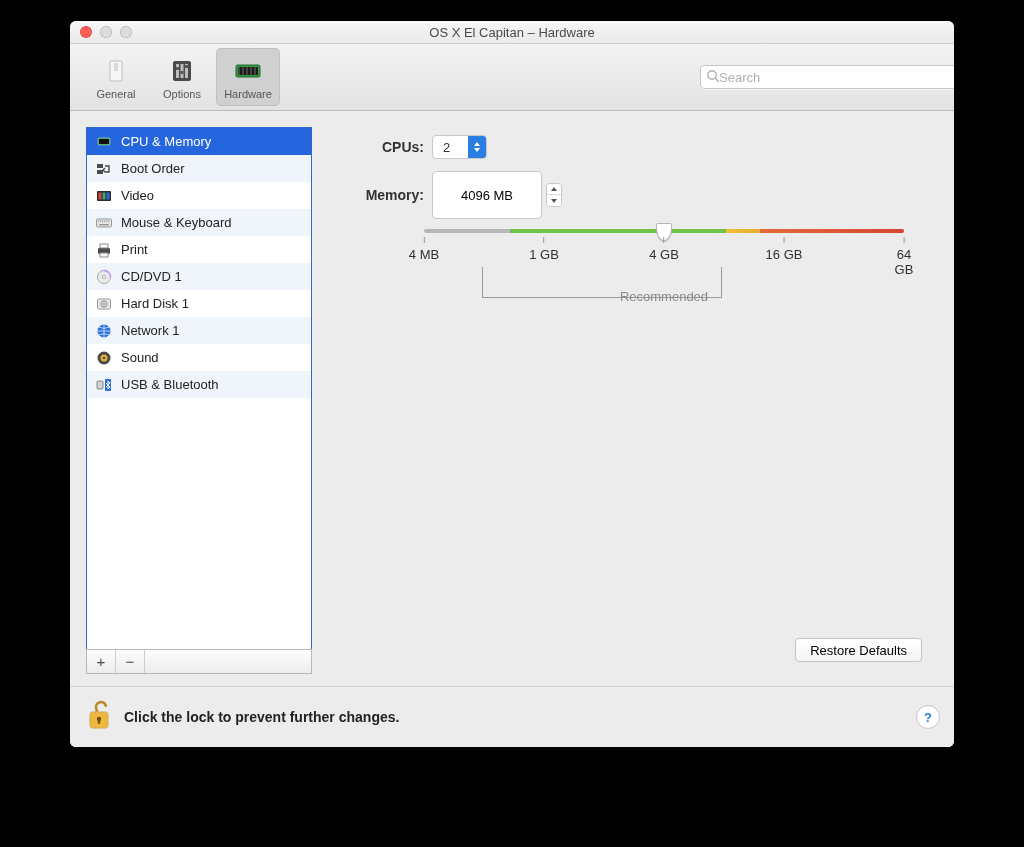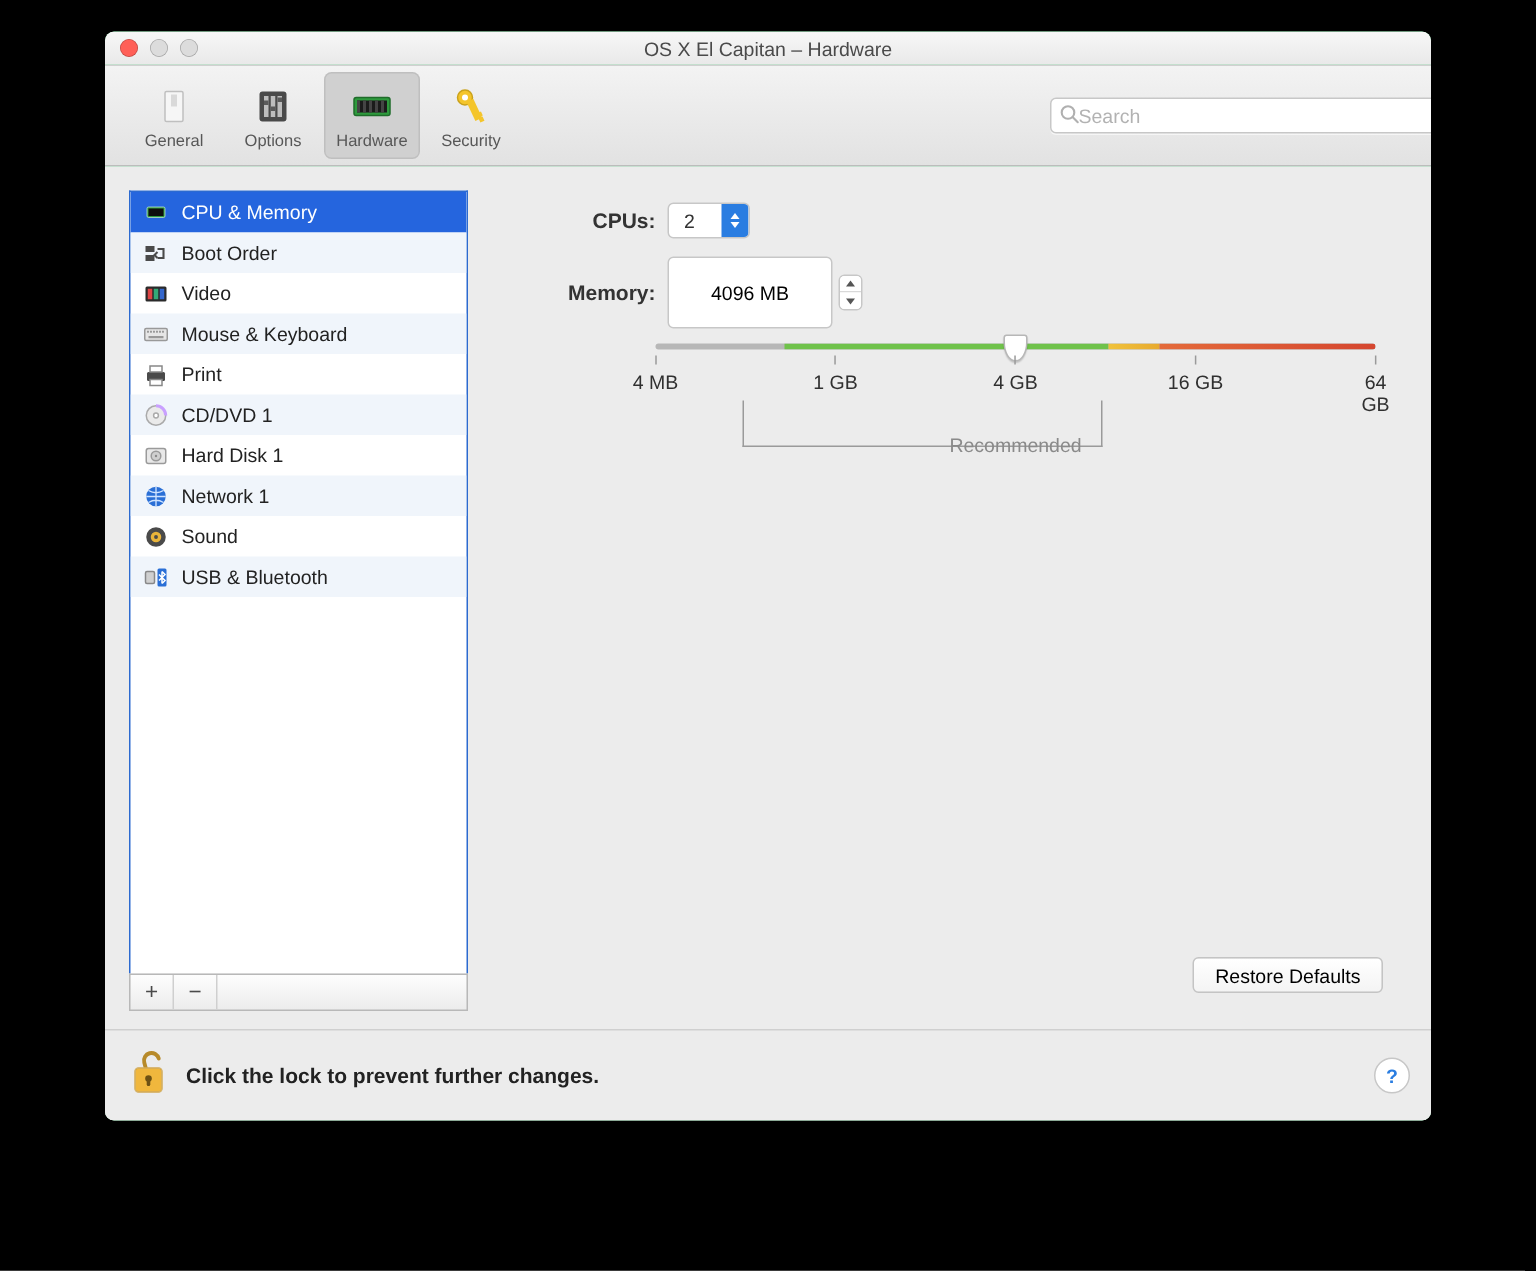"Security" div.toolbtn { html: <div> <div> <svg> <circle></circle> <circle></circle> <rect></rect> <rect></rect> <rect></rect> </svg> </div> <div>Security</div> </div> -> none }
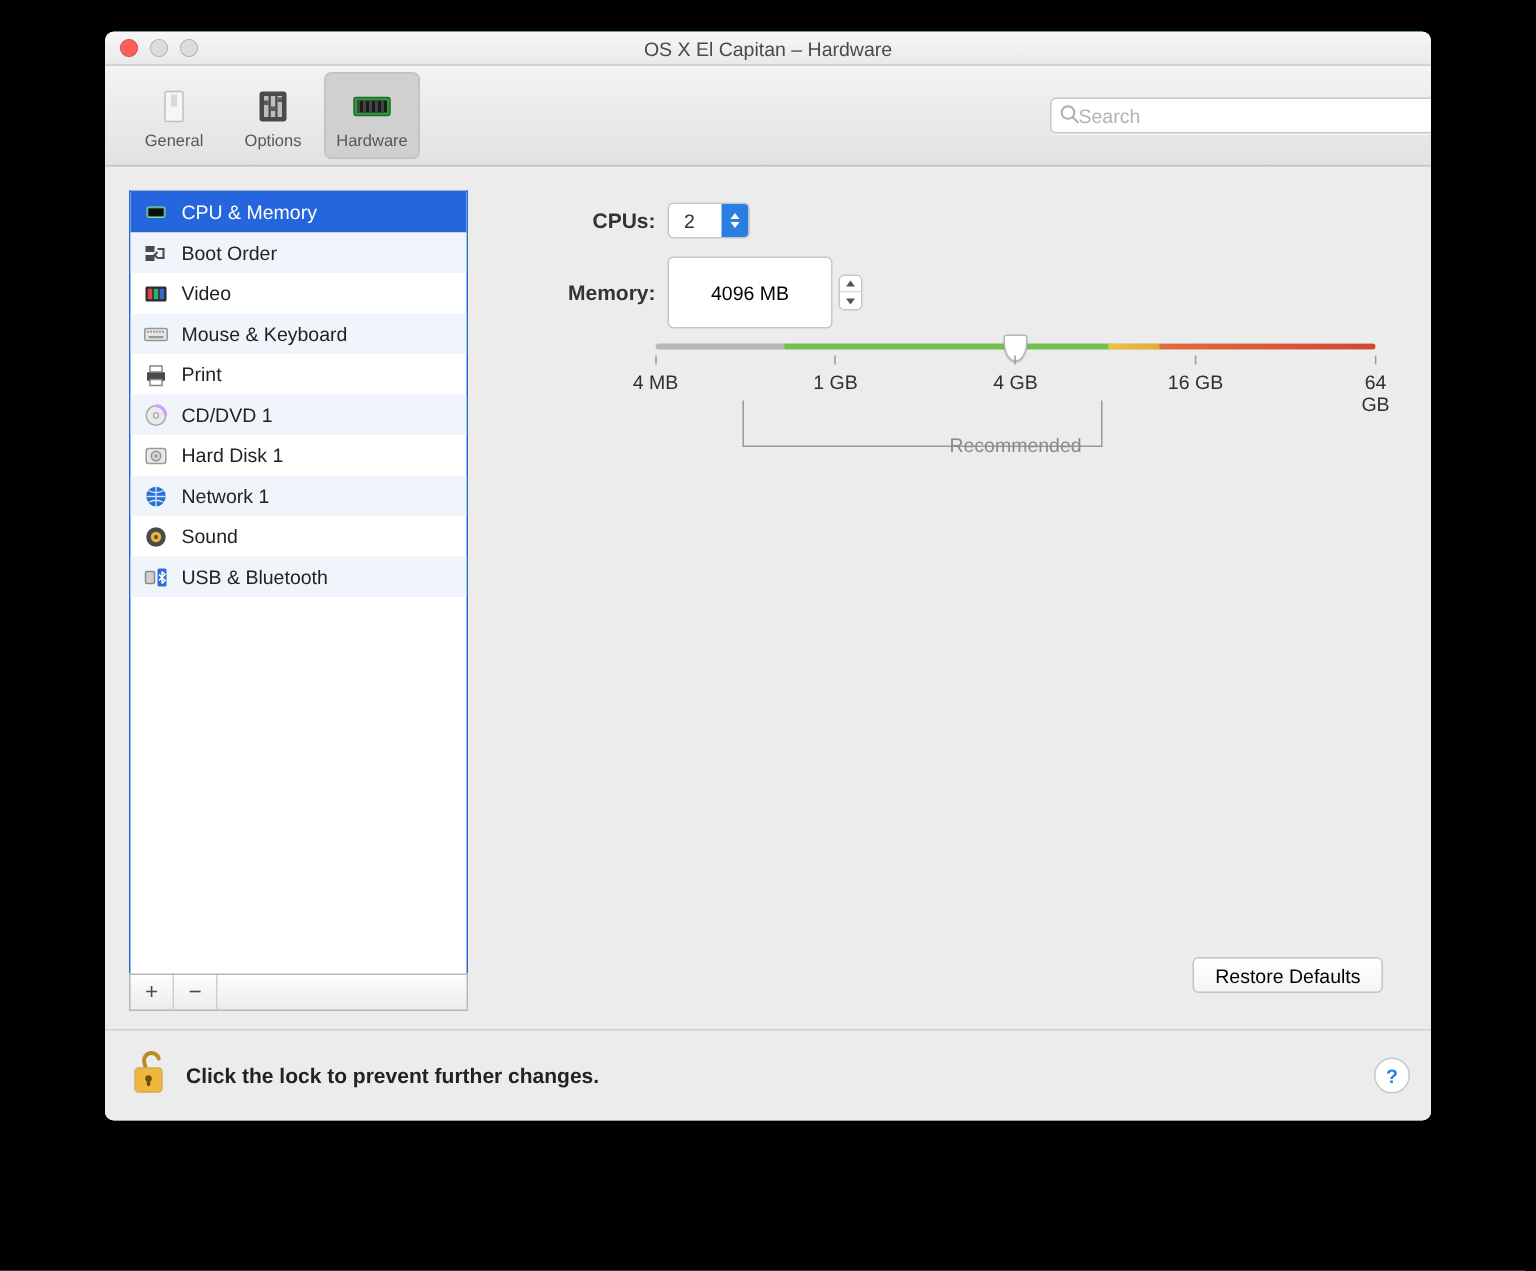"CPU & Memory" .mainrow { gap: 19px -> 6px }
